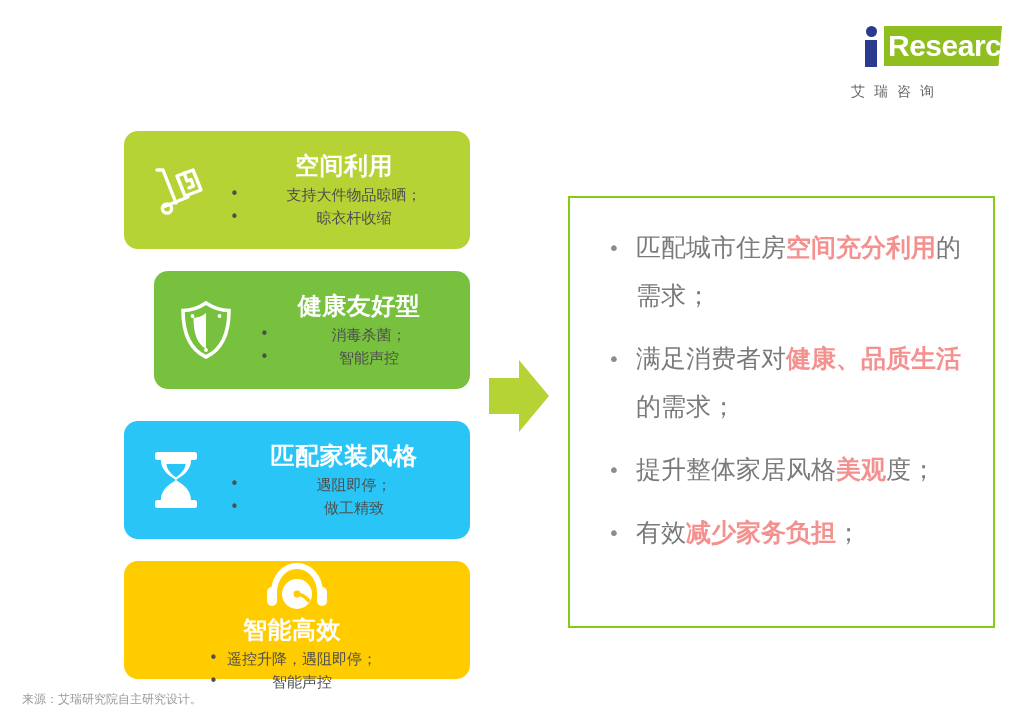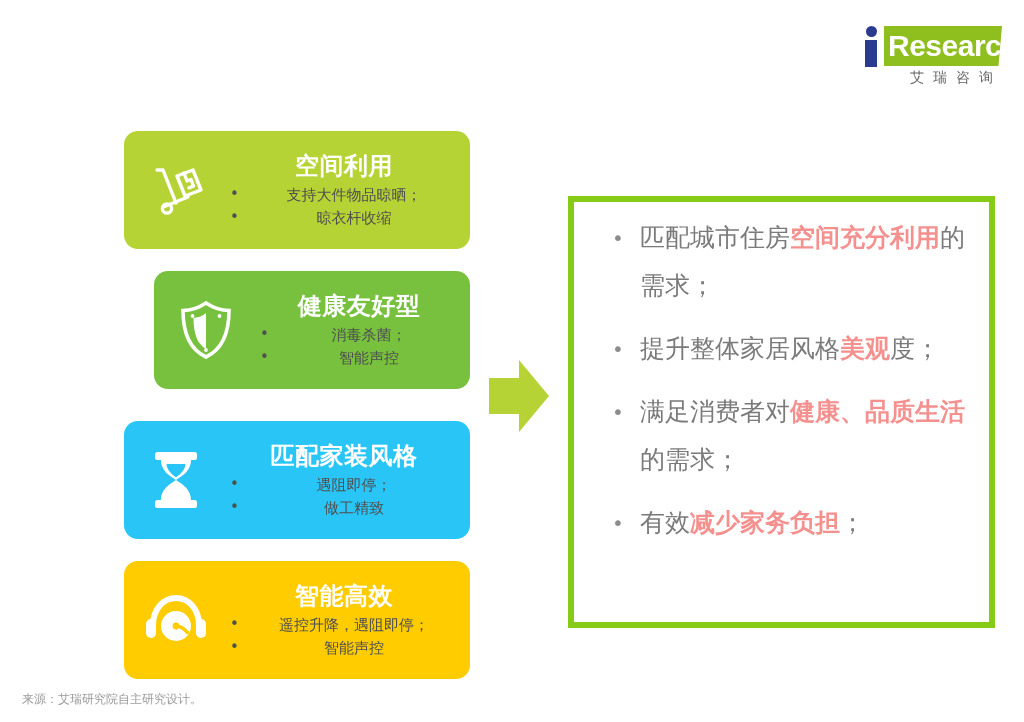"艾瑞咨询" .logo-cn { margin-top: 2px -> 16px; text-align: right -> left }
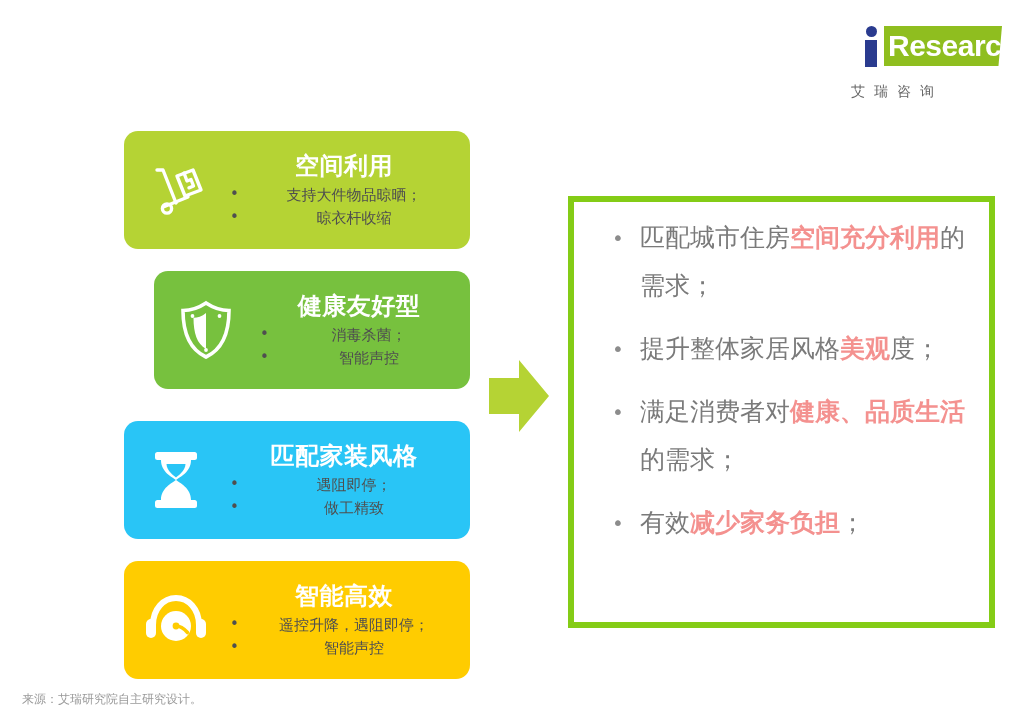"匹配城市住房空间充分利用的需求；" .panel { border: 6px solid #84cc16 -> 2px solid #84cc16; padding: 12px 18px 0 22px -> 26px 18px 0 22px }
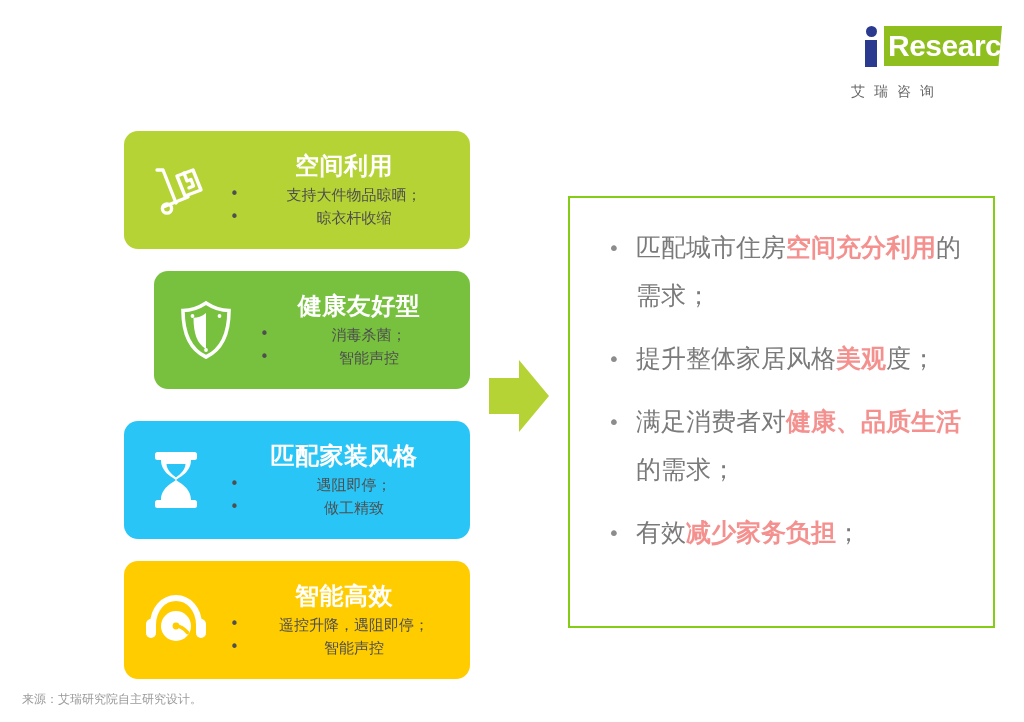"提升整体家居风格美观度；" li { order: before "满足消费者对健康、品质生活的需求；" -> after "满足消费者对健康、品质生活的需求；" }
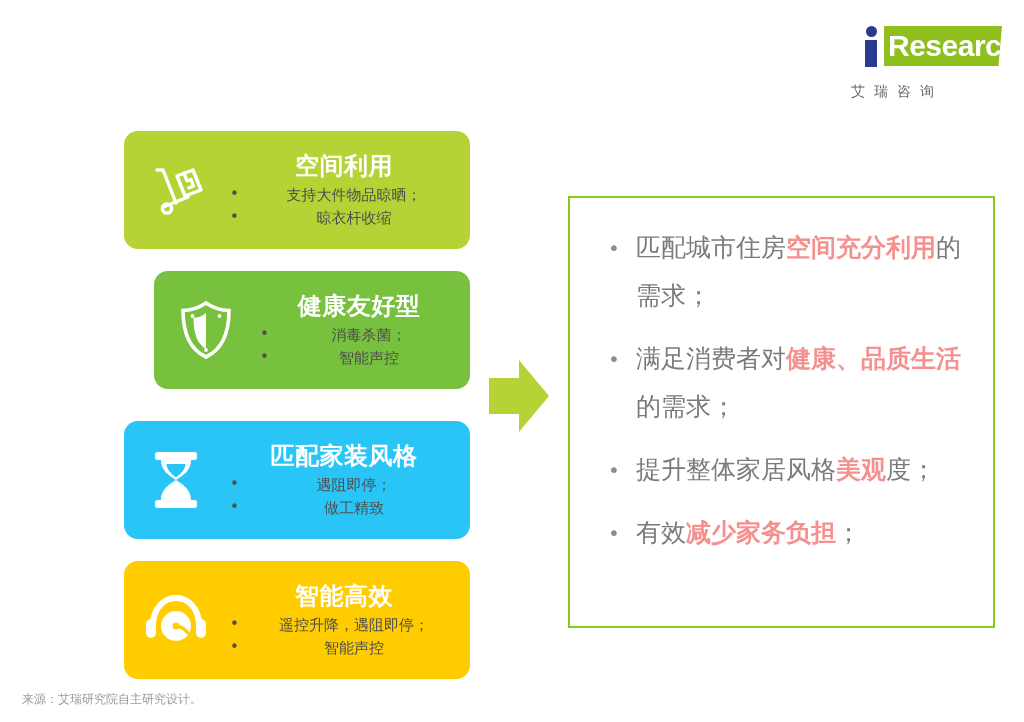"智能高效" div.card { flex-direction: none -> column }
